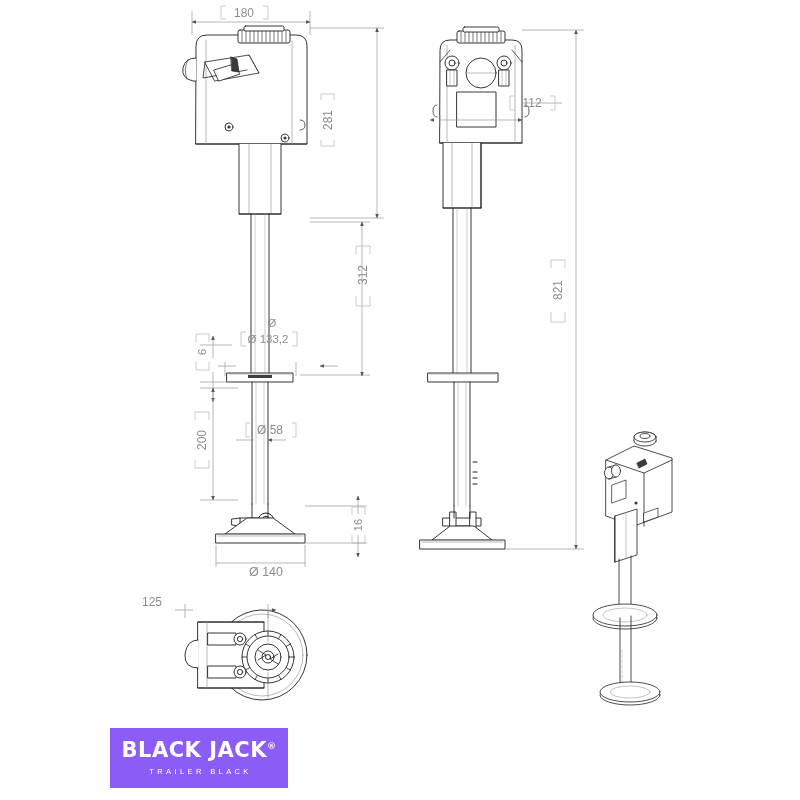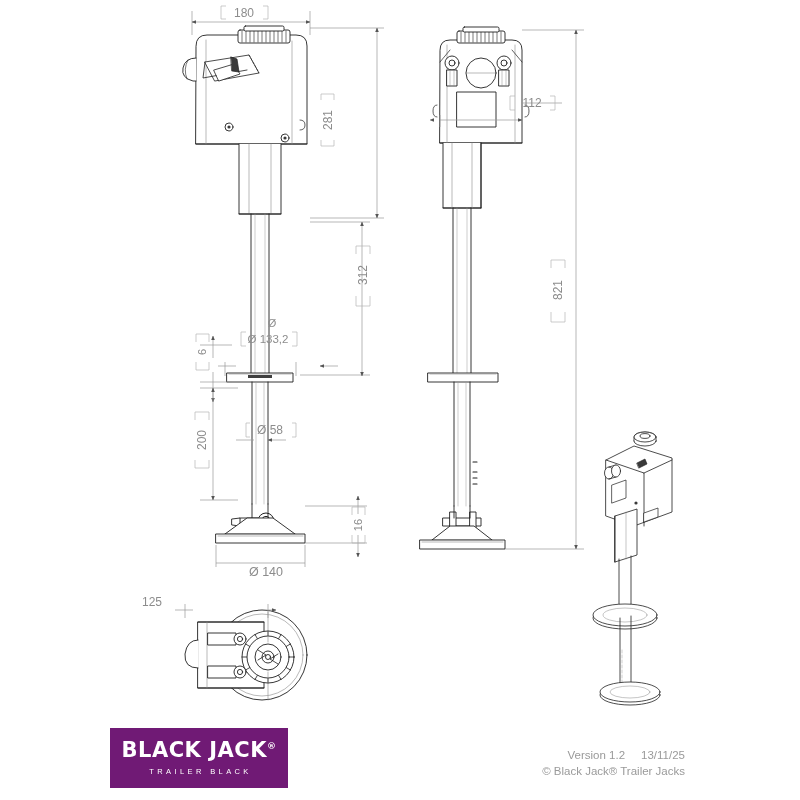"BLACK JACK®" .logo-box { background: #701a75 -> #8b5cf6 }
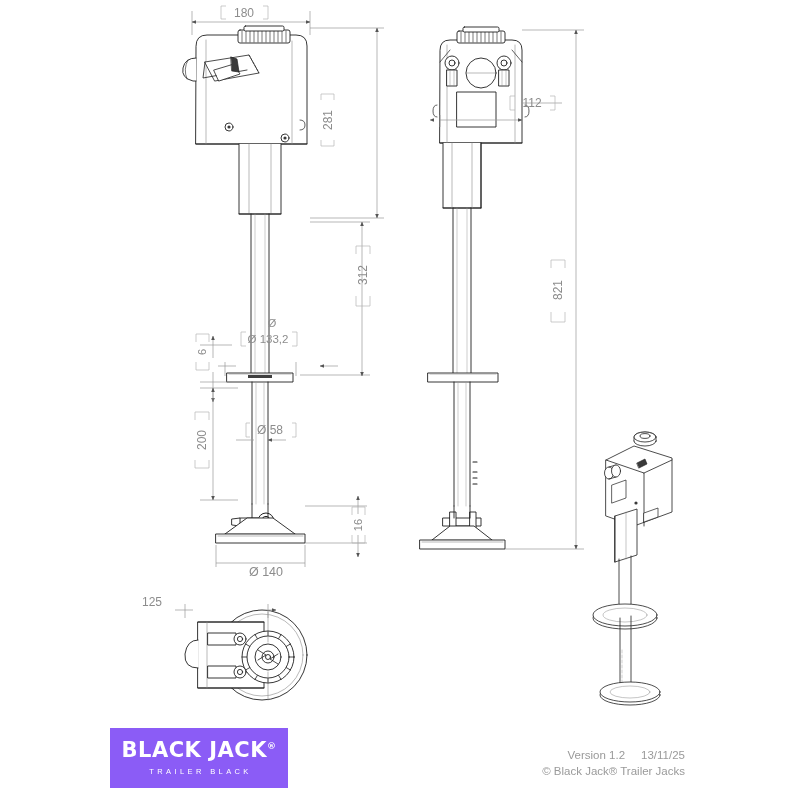"Version 1.2 13/11/25" div.meta { html: <div> <div><span>Version 1.2</span><span>13/11/25</span></div> <div>© Black Jack® Trailer Jacks</div> </div> -> none }
